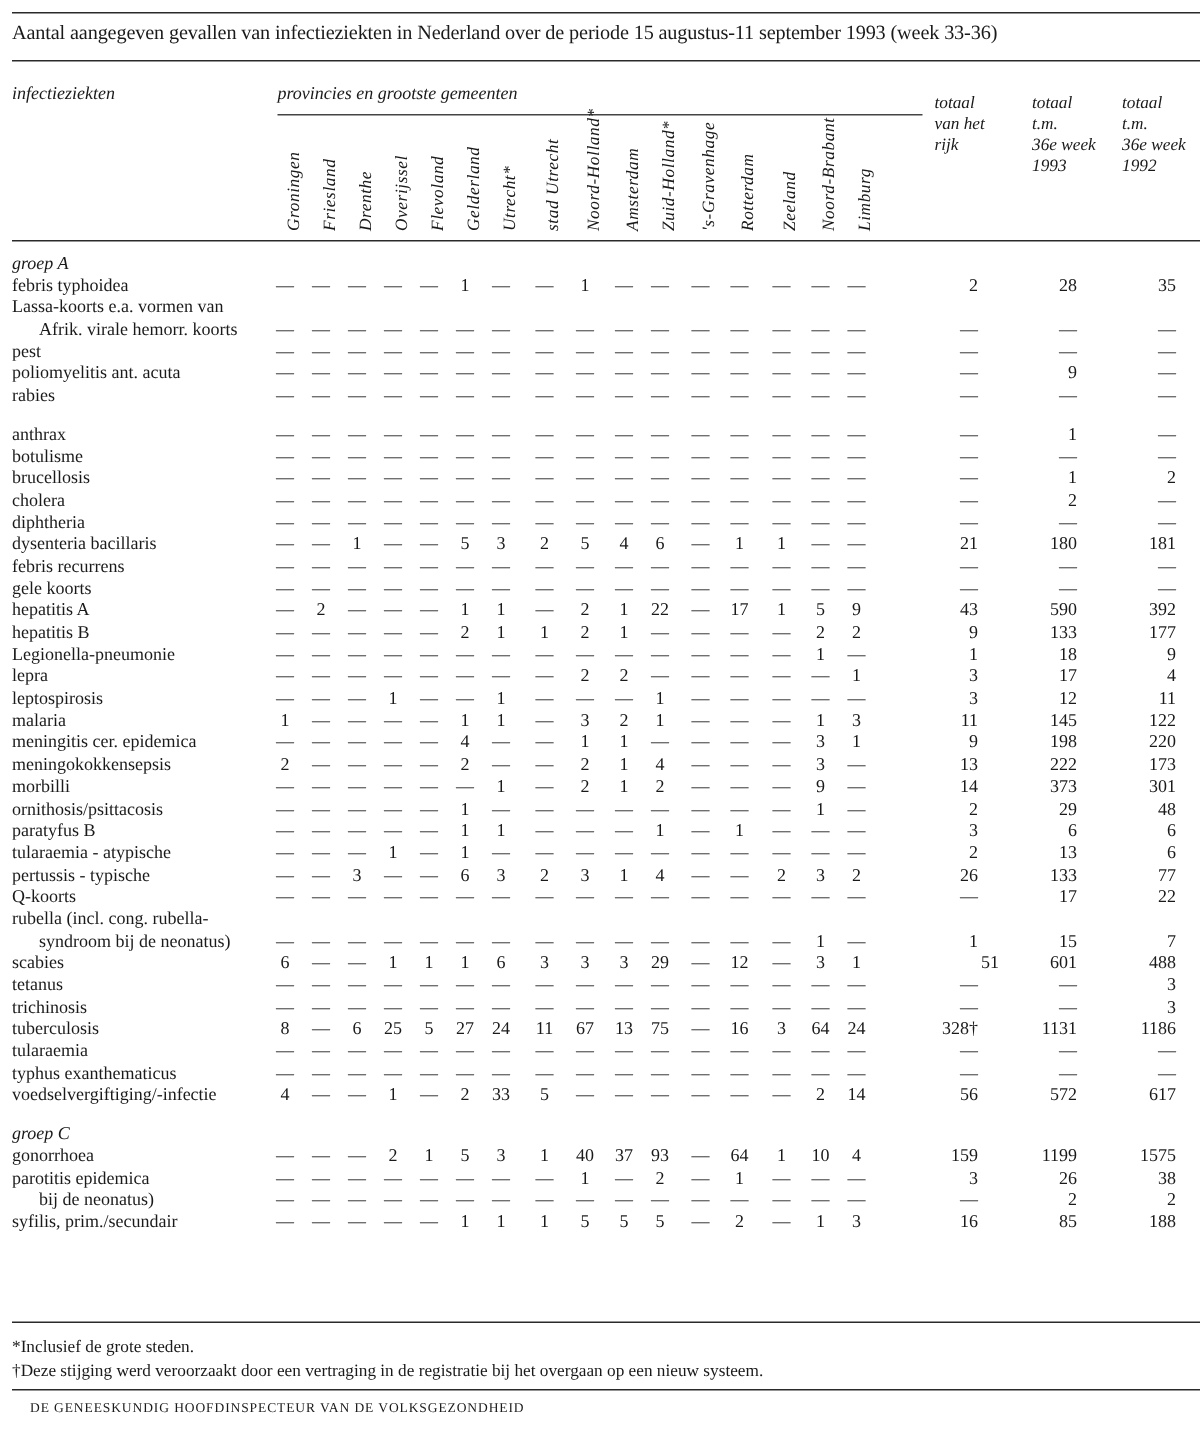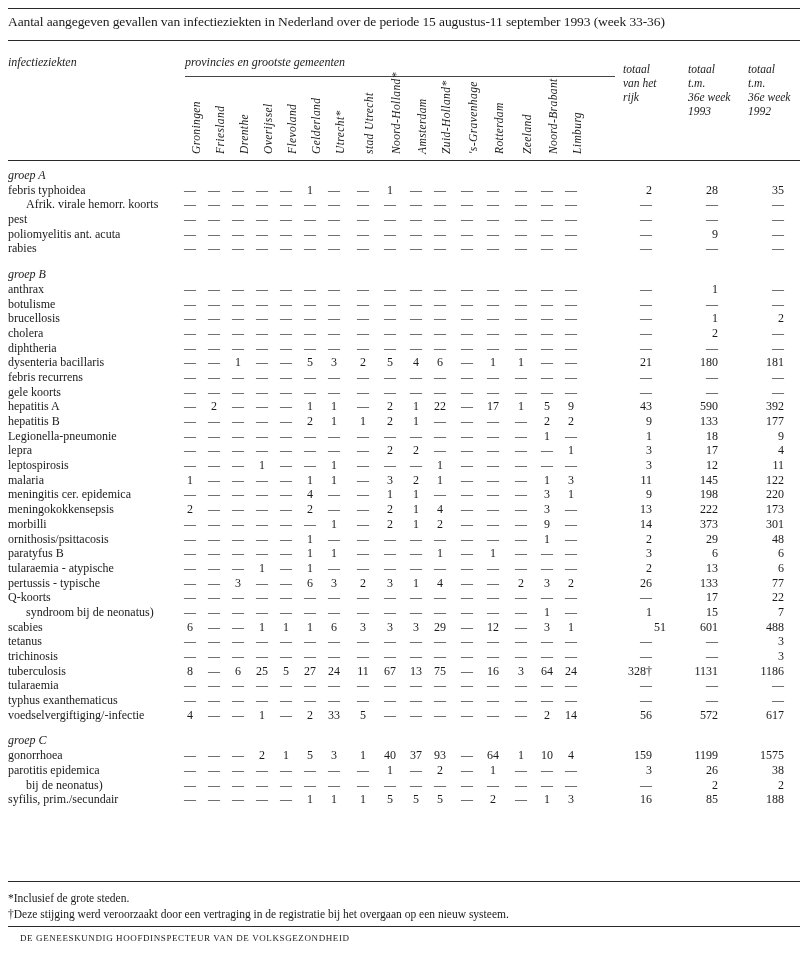"Lassa-koorts e.a. vormen van" div.row { html: none -> <div> <span>Lassa-koorts e.a. vormen van</span> </div> }
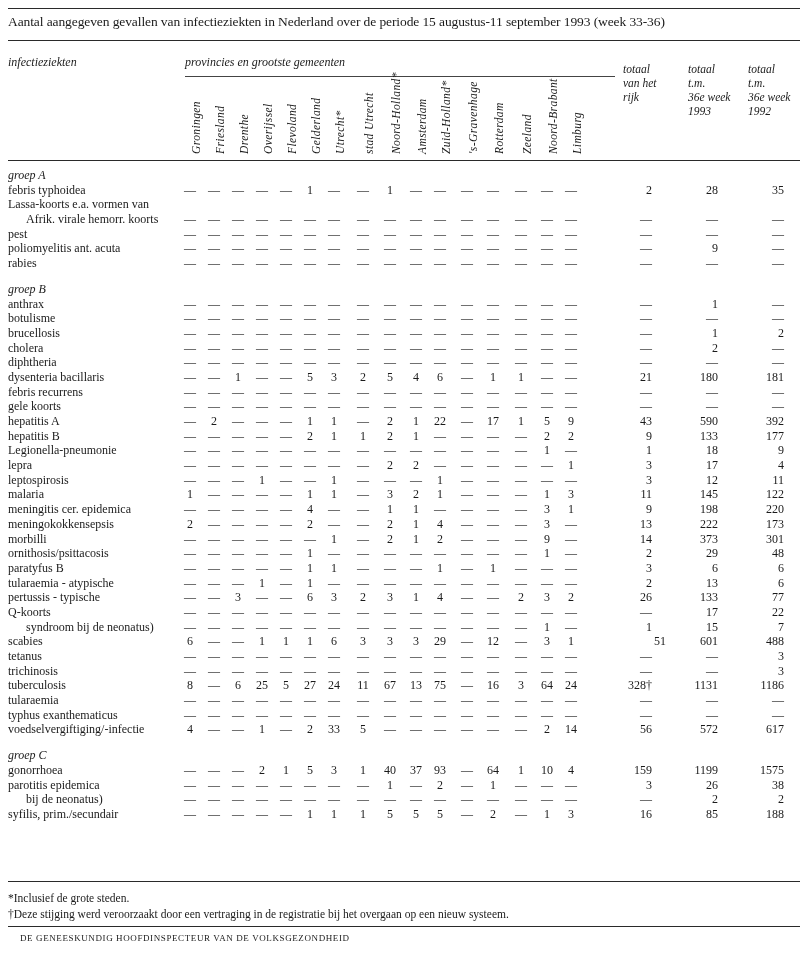"groep B" div.group { html: <div>groep B</div> -> none }
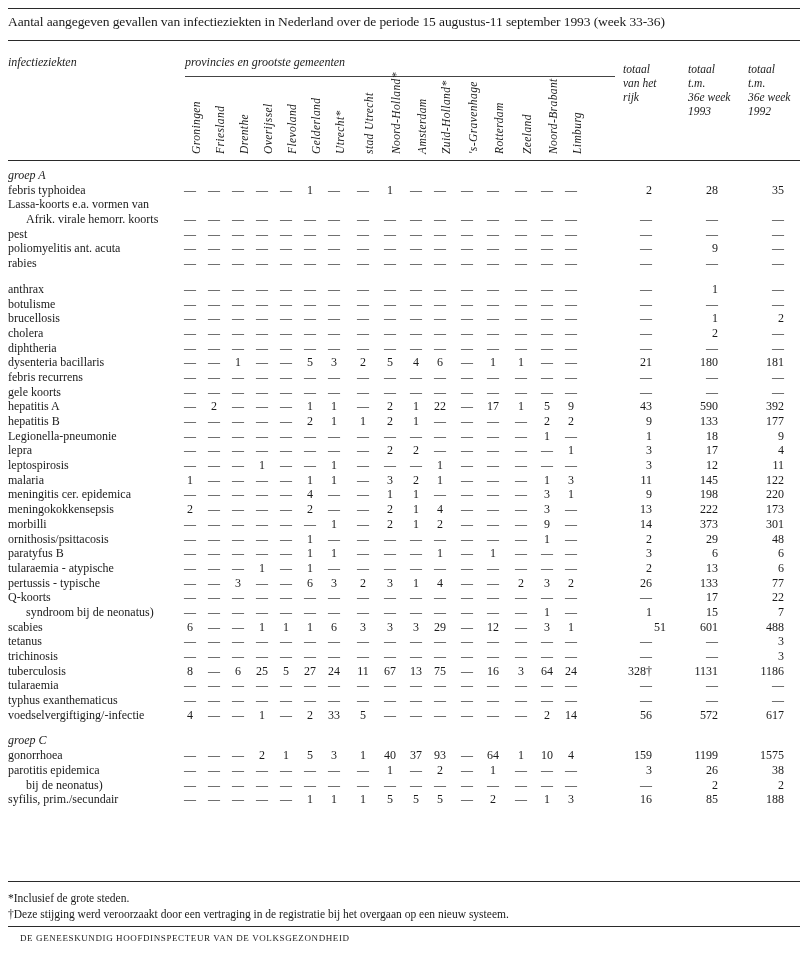"rubella (incl. cong. rubella-" div.row { html: none -> <div> <span>rubella (incl. cong. rubella-</span> </div> }
